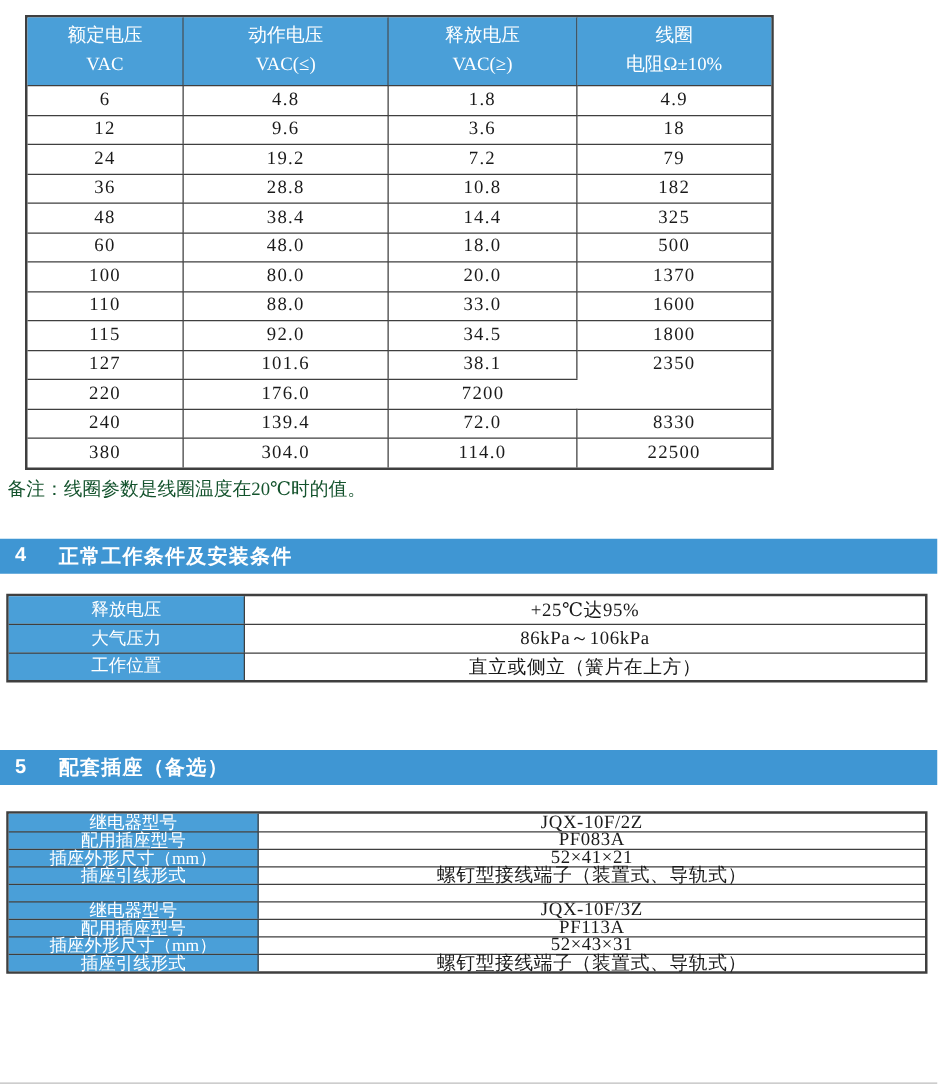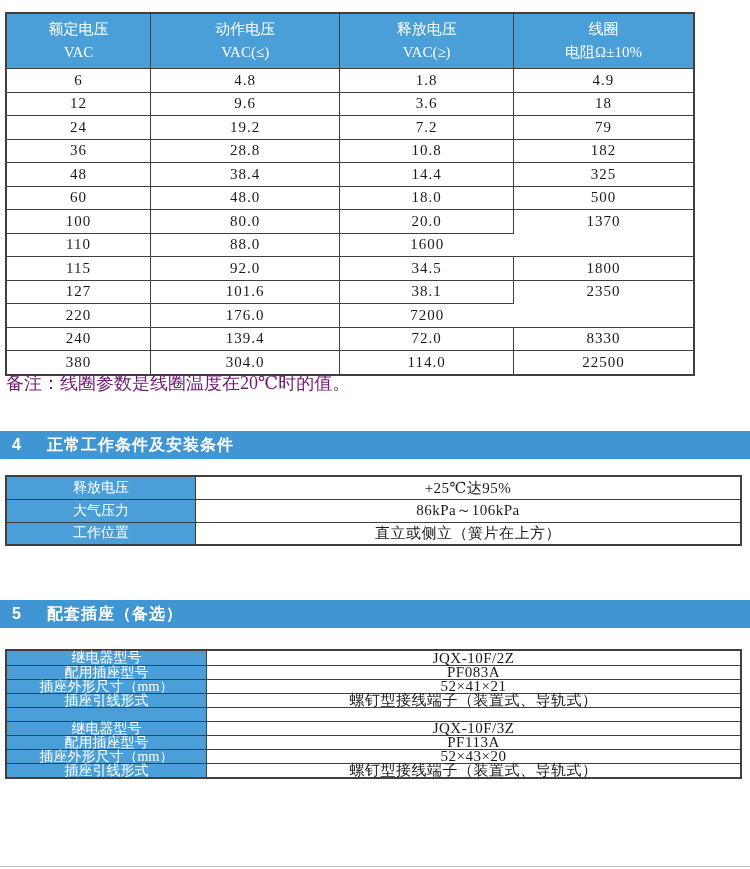"额定电压" .vt { left: 5px -> 20px; width: 690px -> 599px }
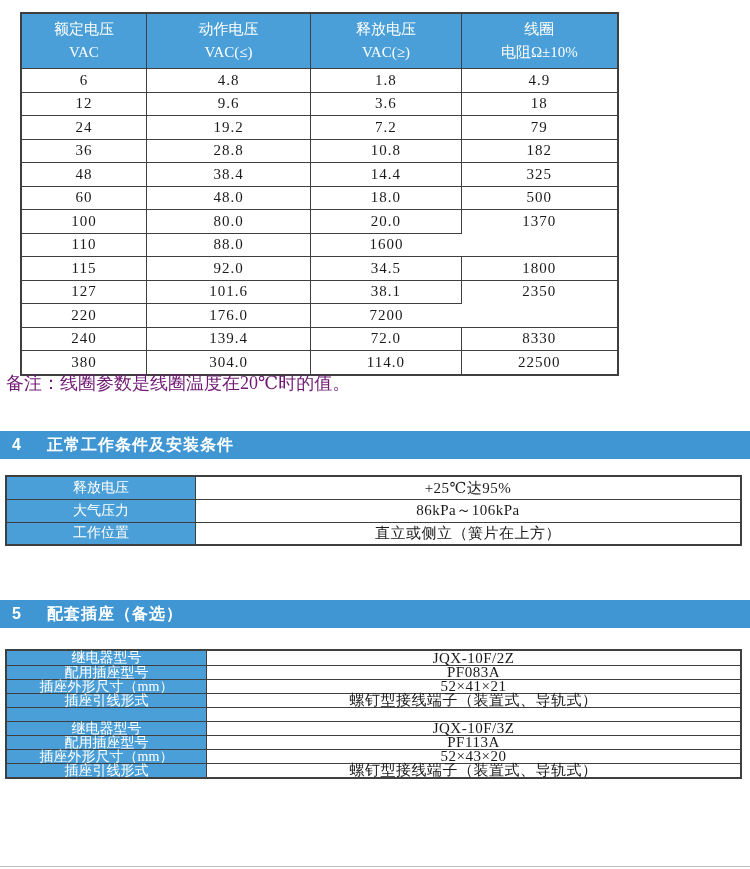"33.0" div.vt-cell { html: none -> <div>33.0</div> }
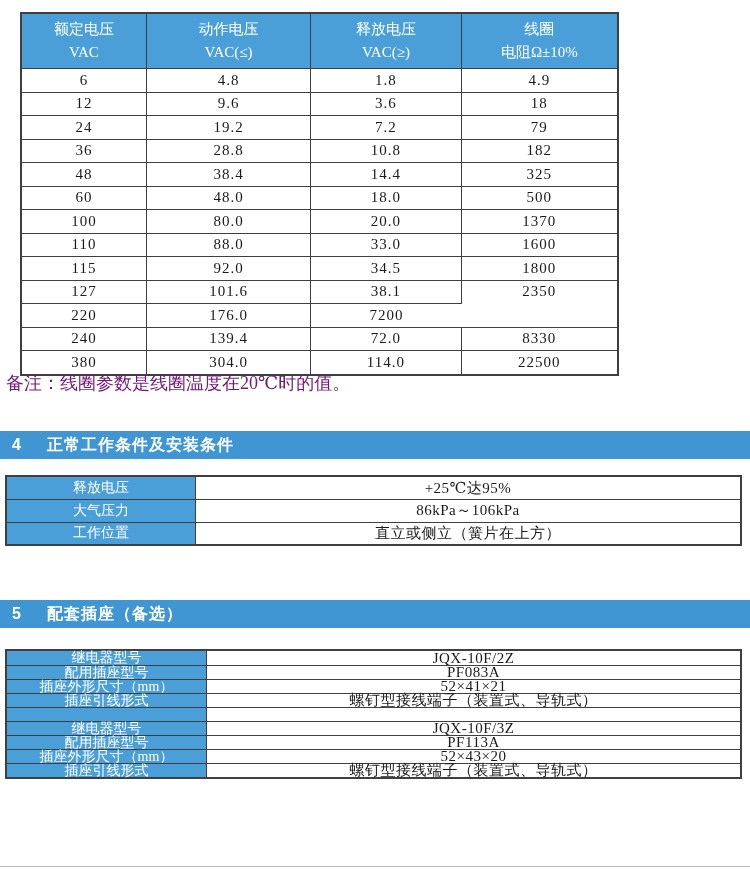"备注：线圈参数是线圈温度在20℃时的值。" .note { color: #701a75 -> #14532d; font-size: 18px -> 15px; top: 371px -> 382px }
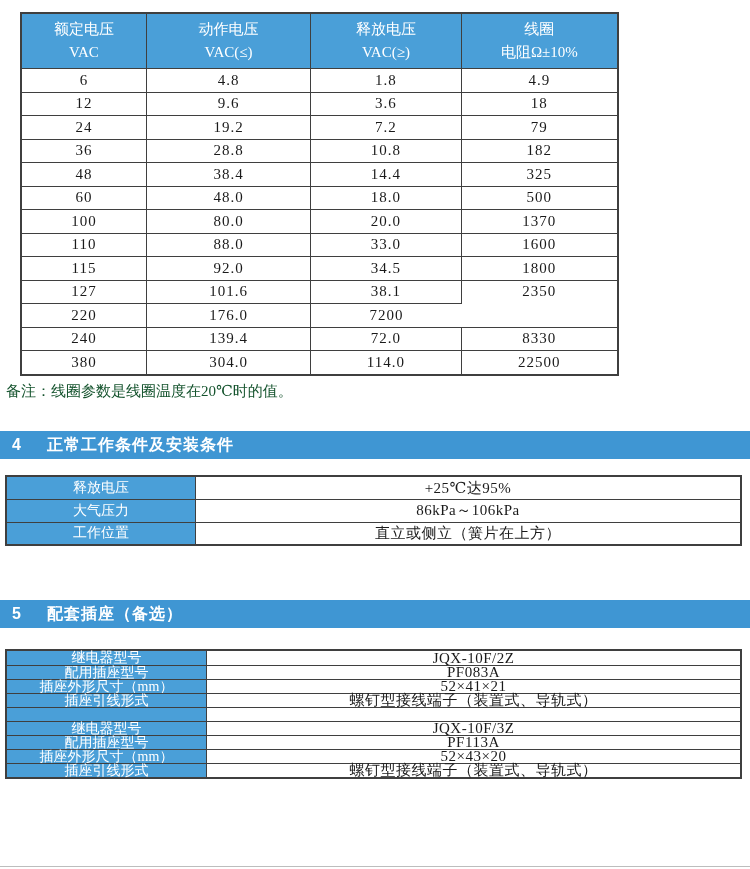"52×43×20" div.lv-value { text: 20 -> 31 }
